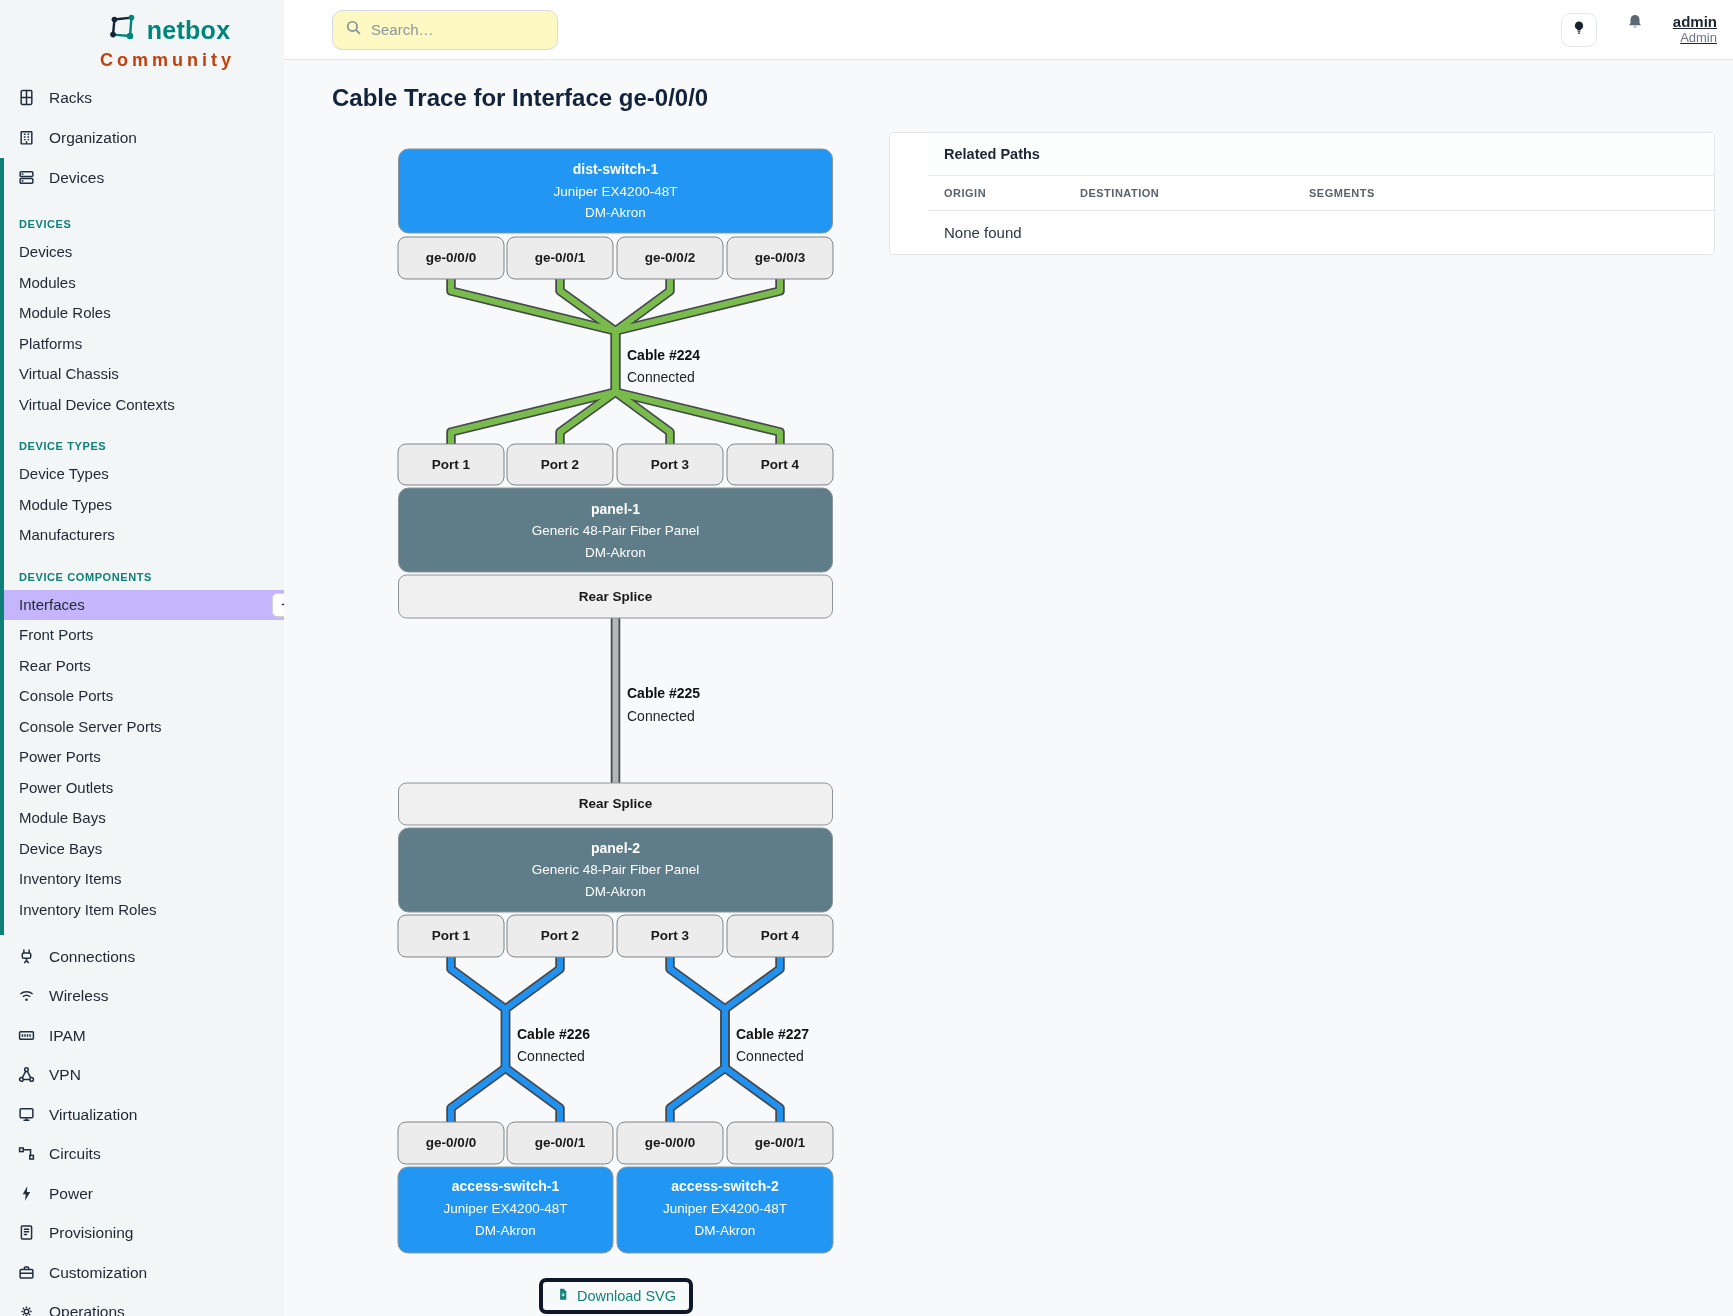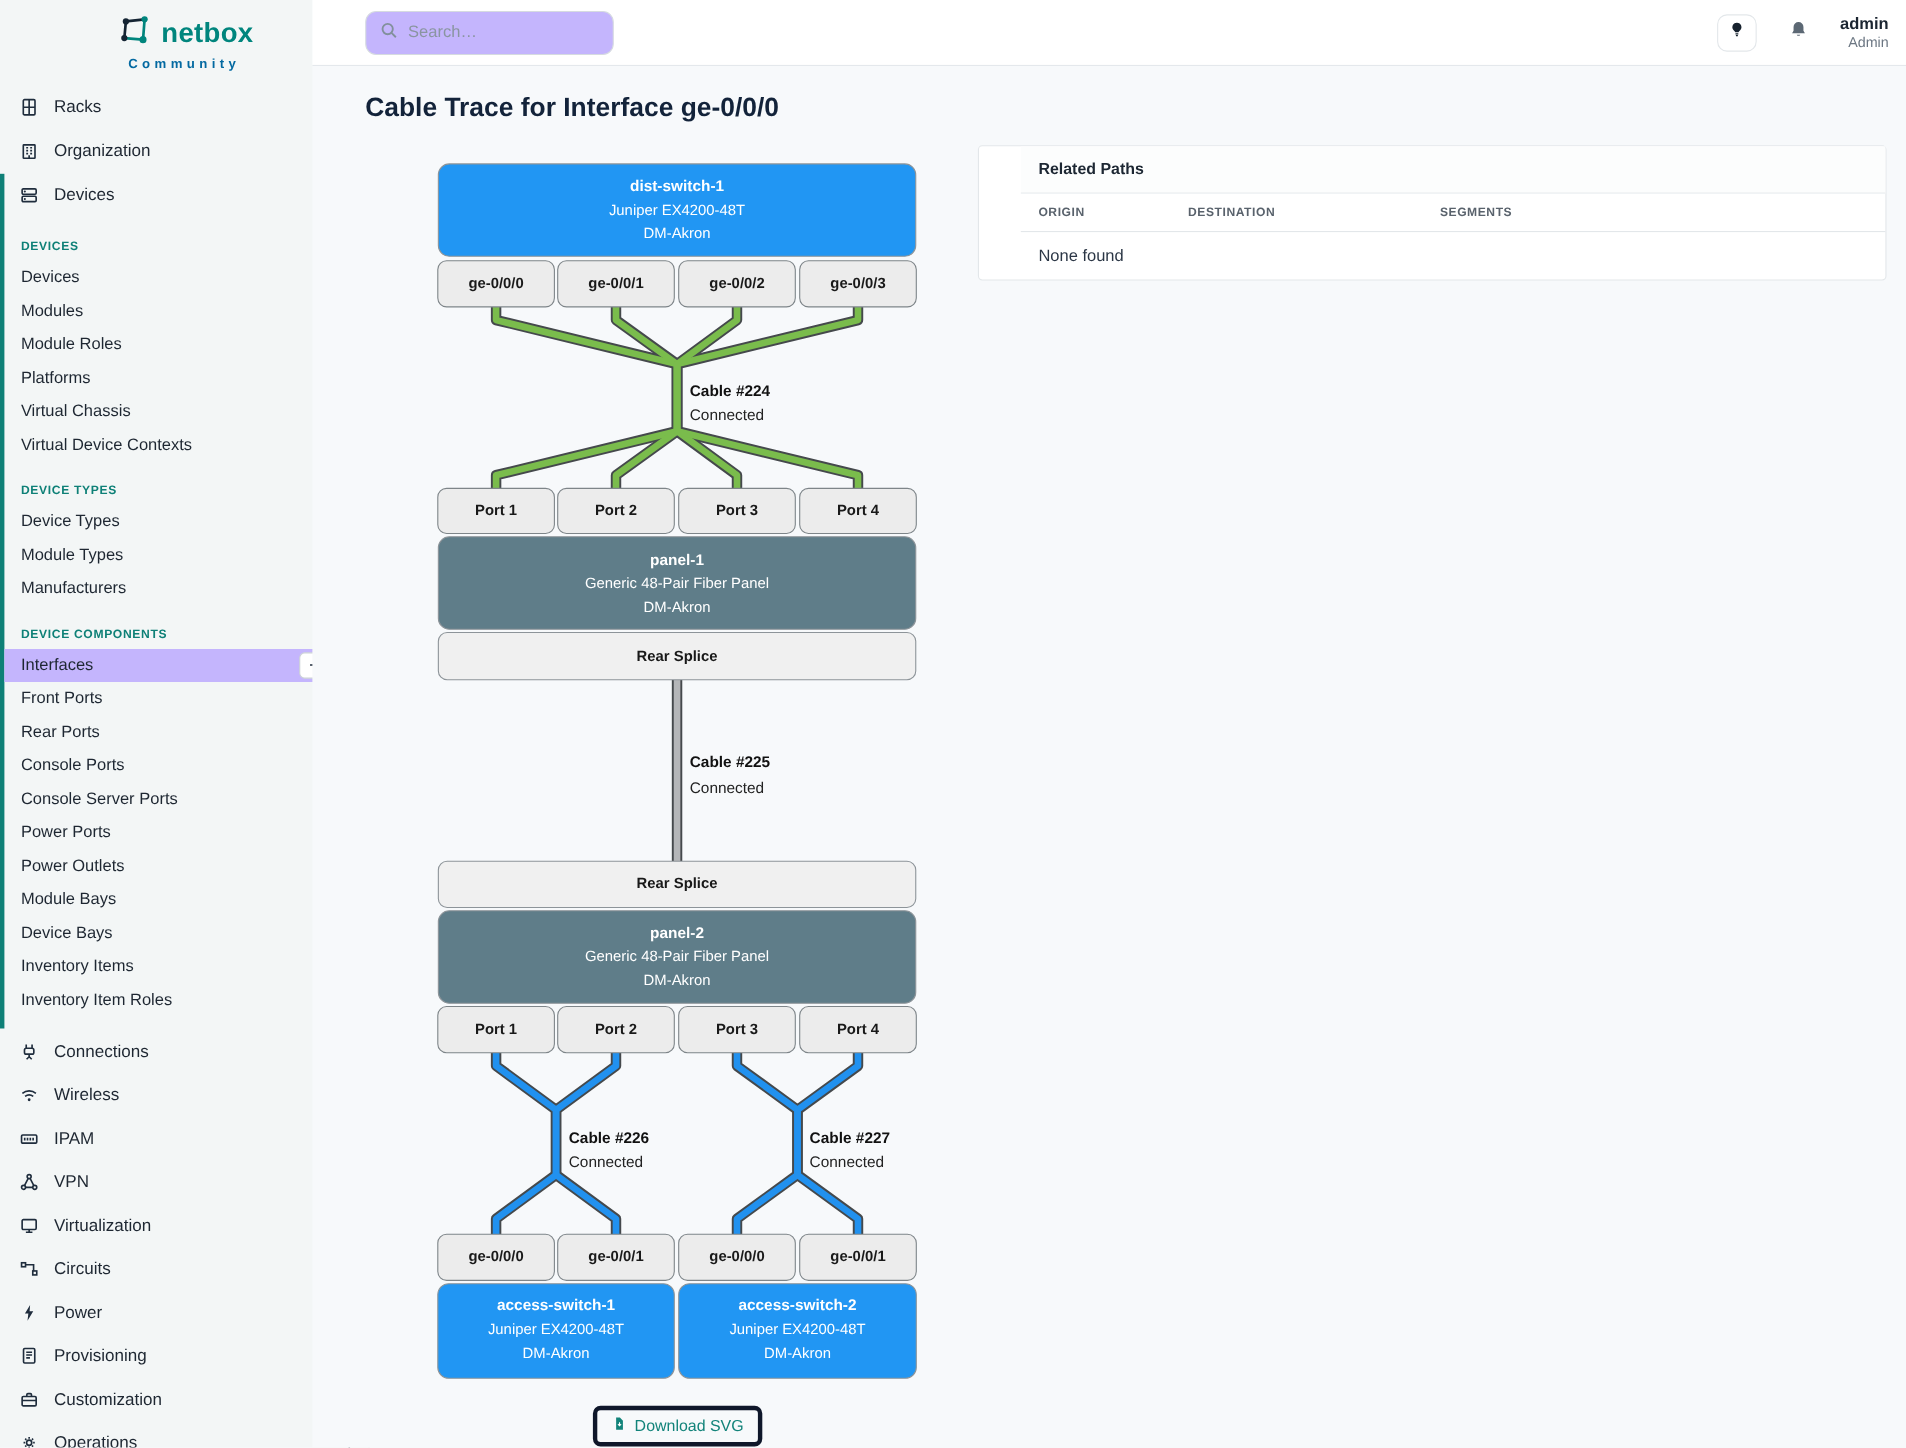"Search…" .search-box { background: #c4b5fd -> #fef9c3 }
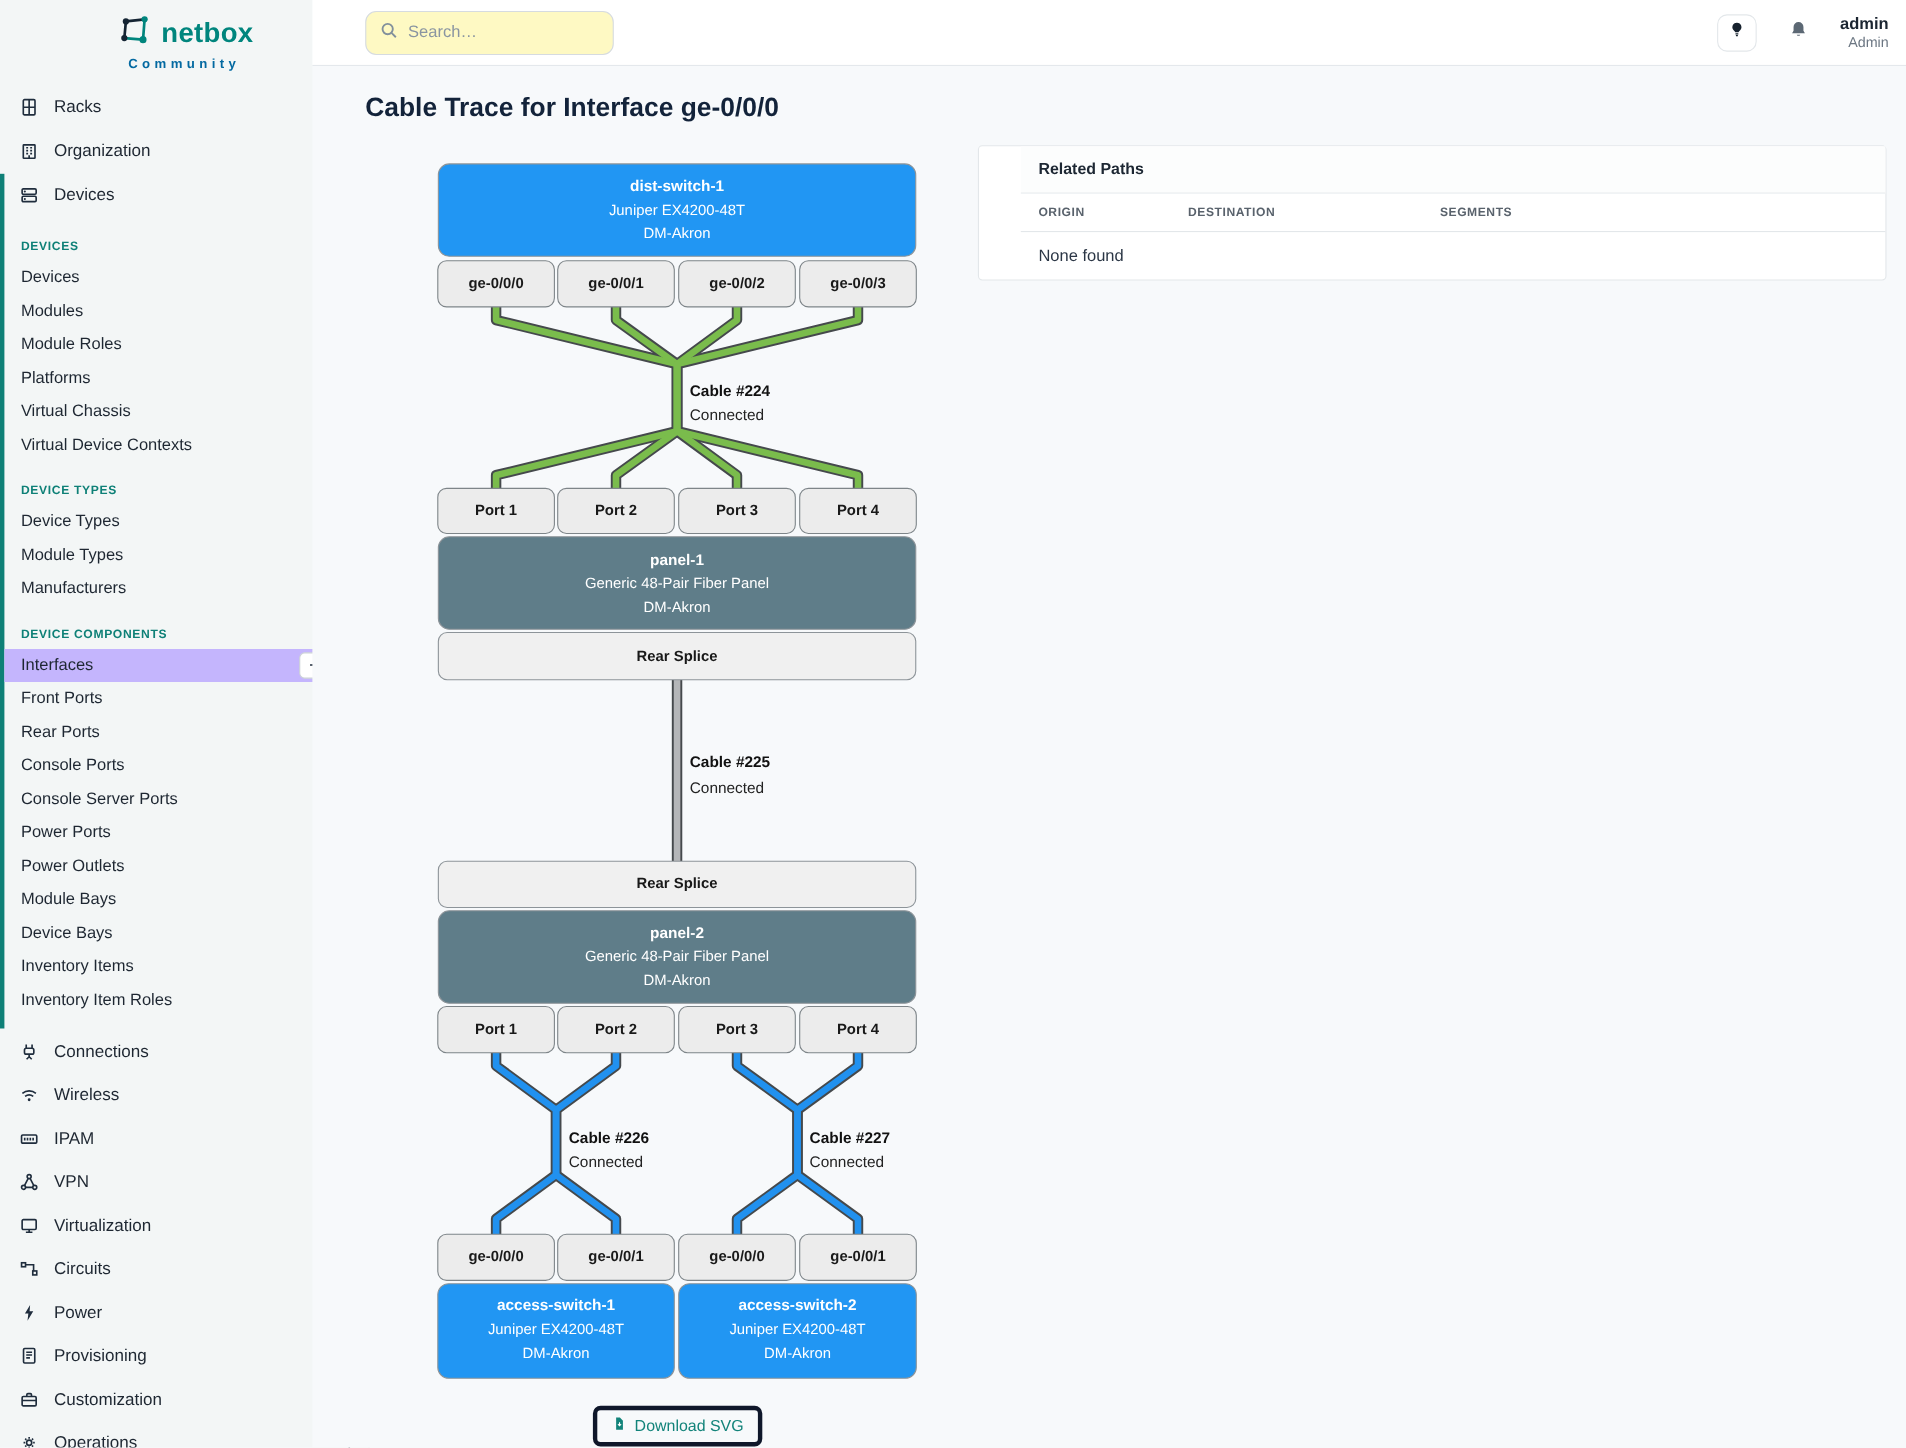"admin" .topbar-right { align-items: center -> none; text-decoration: none -> underline }
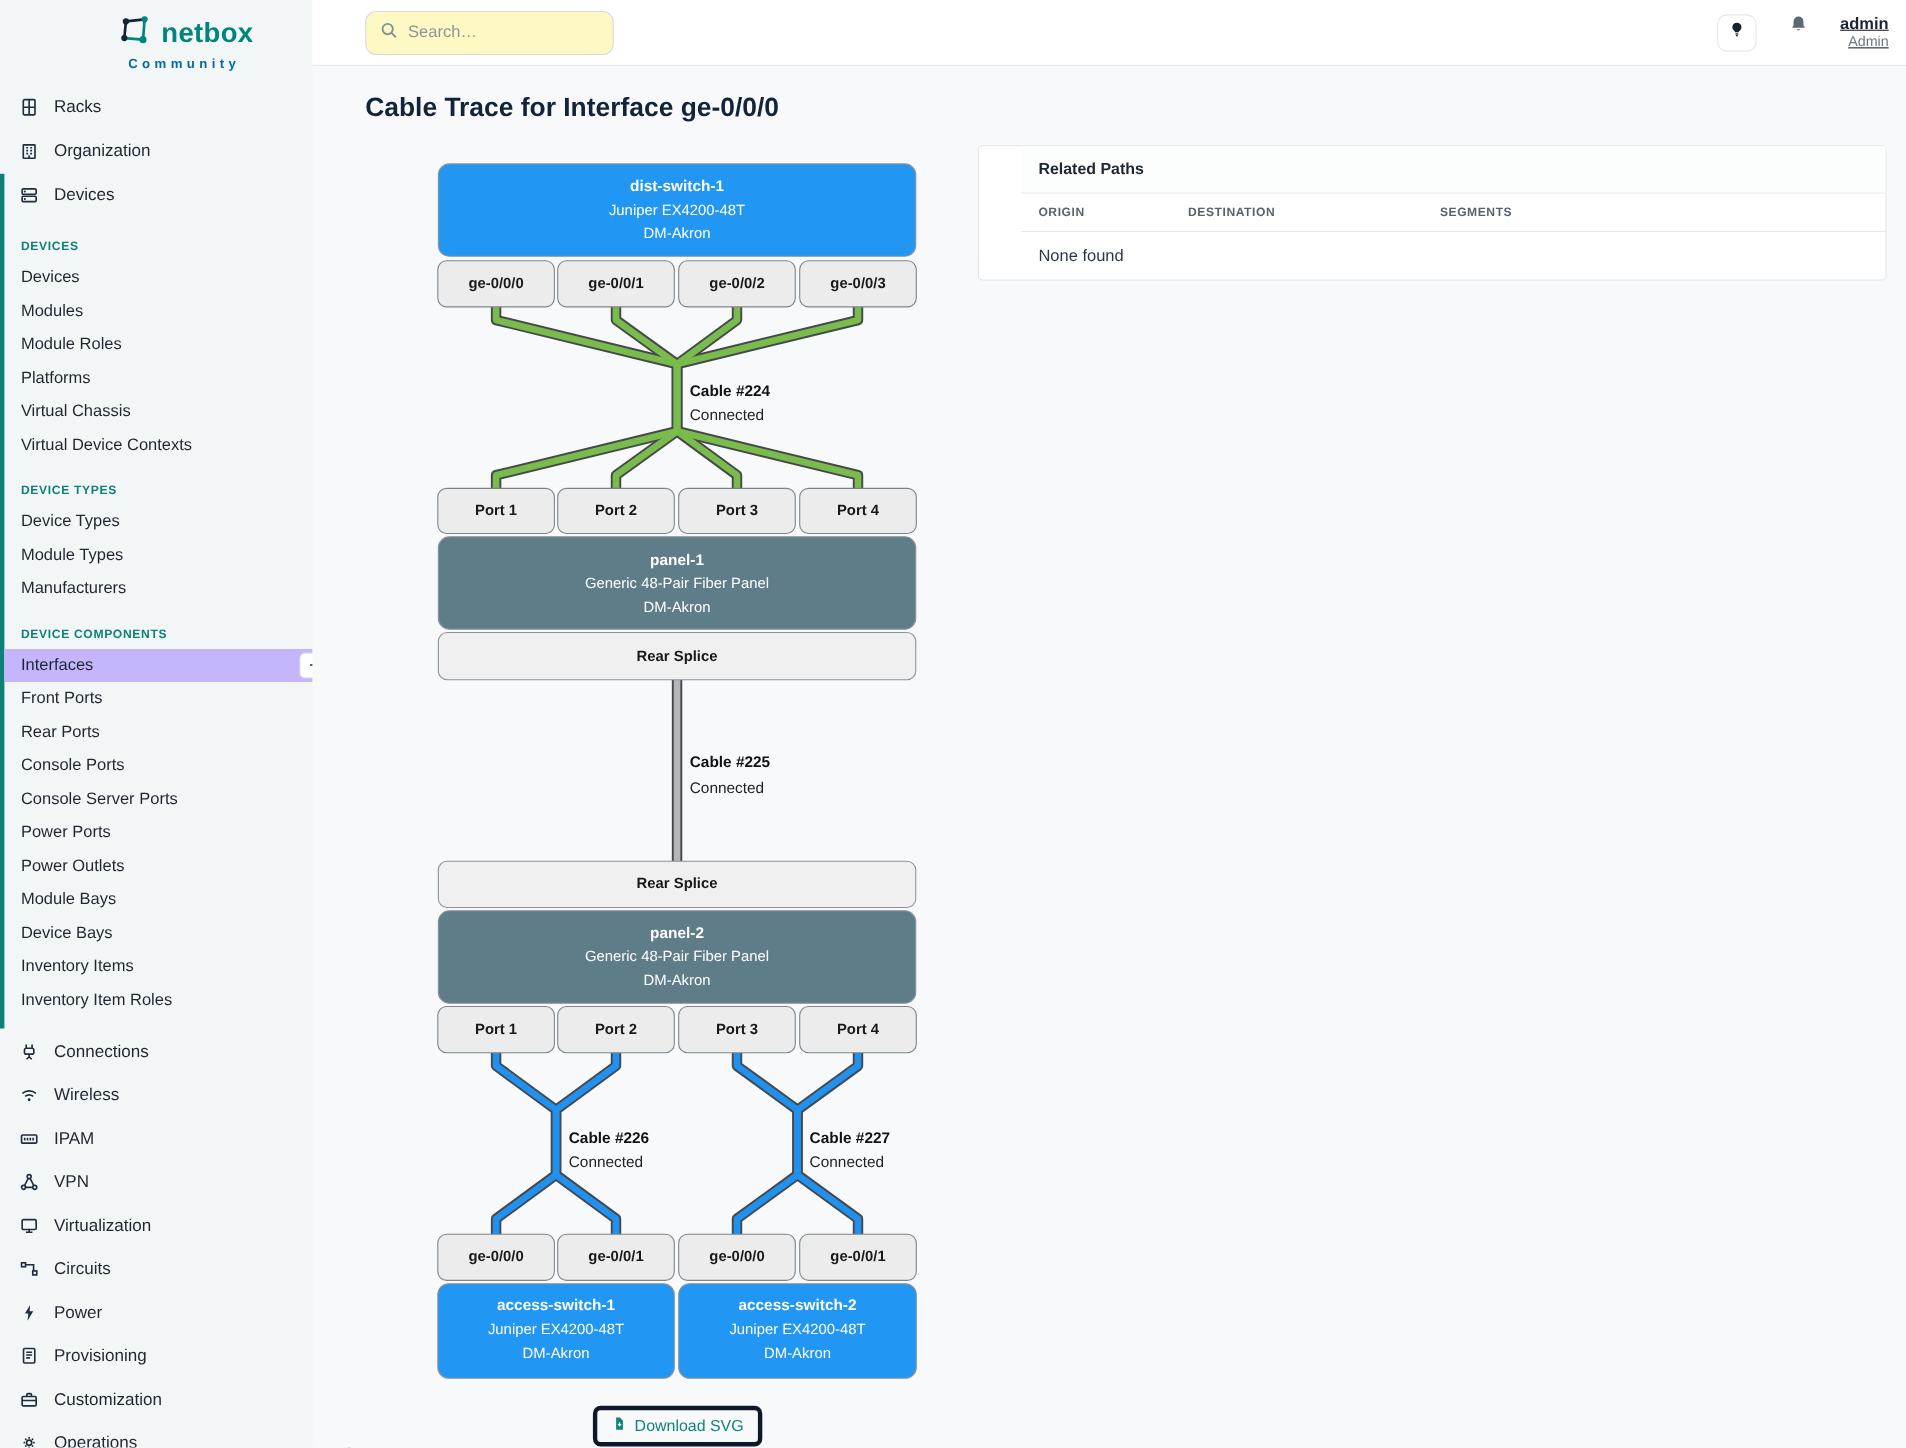"Community" .brand-sub { color: #0369a1 -> #c2410c; font-size: 12px -> 18px }
